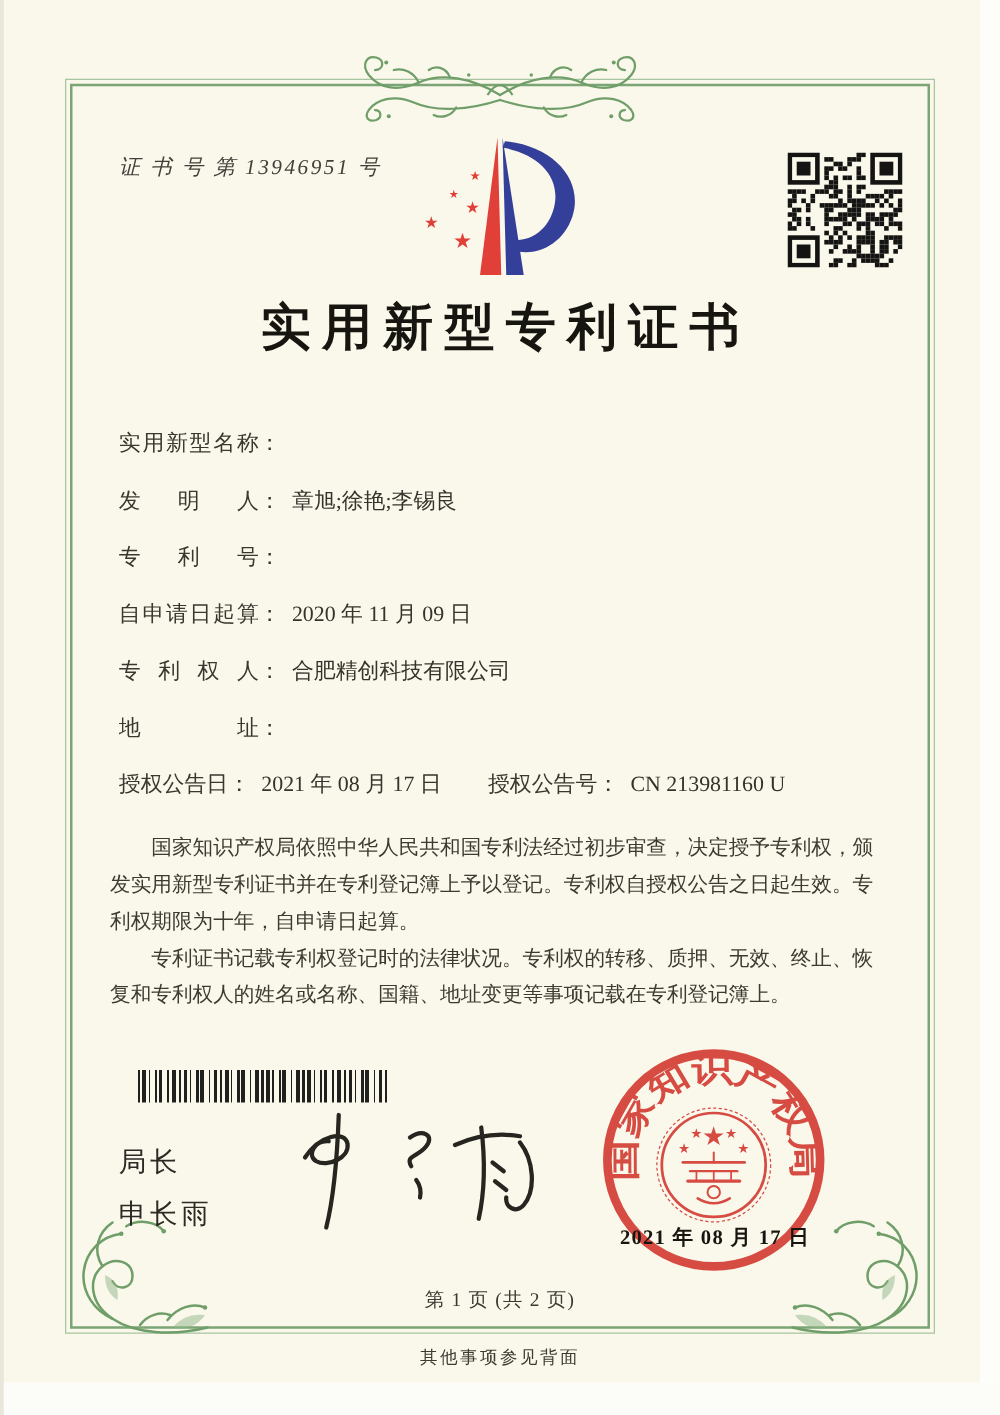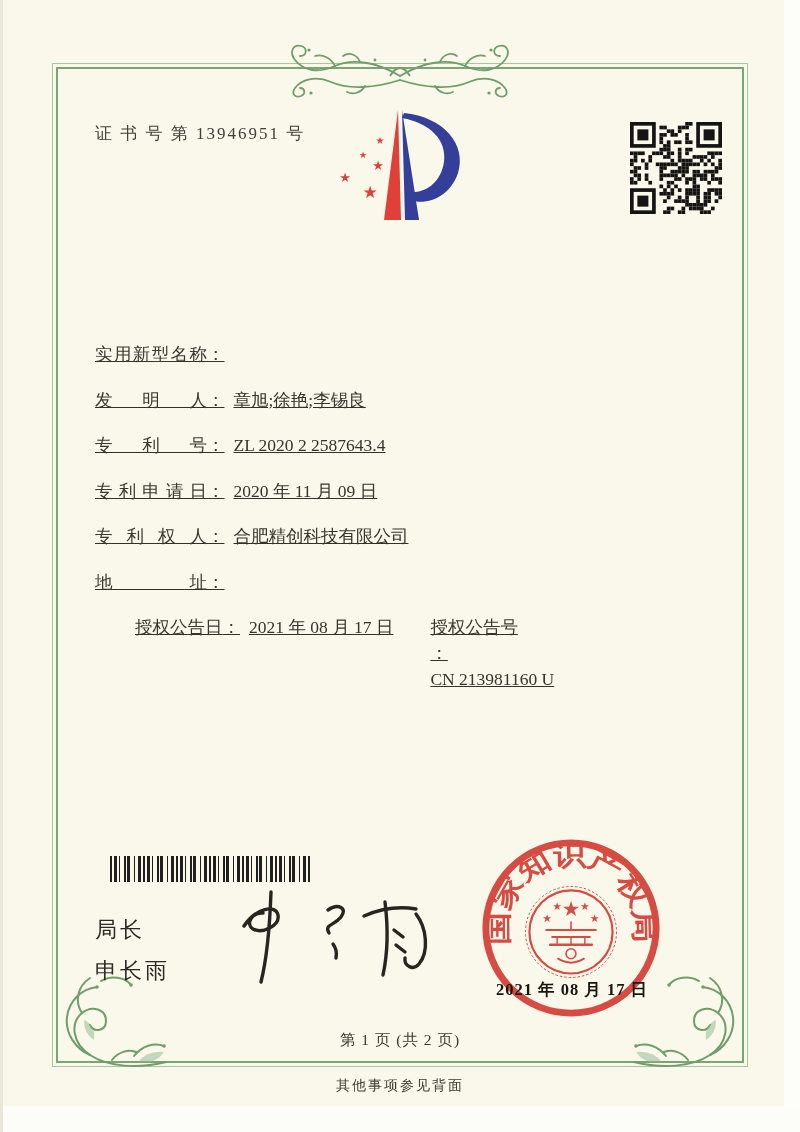"证 书 号 第 13946951" .cert-no { font-style: none -> italic }
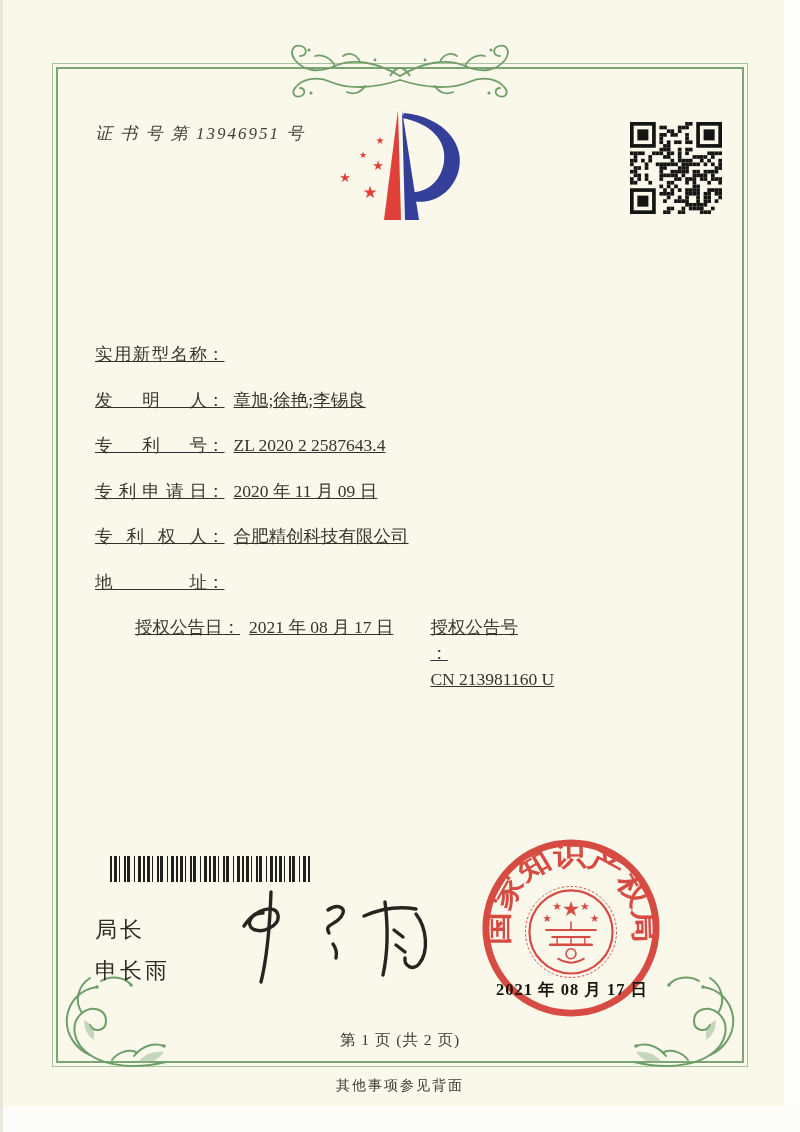"实用新型专利证书" div.doc-title { html: none -> <div>实用新型专利证书</div> }
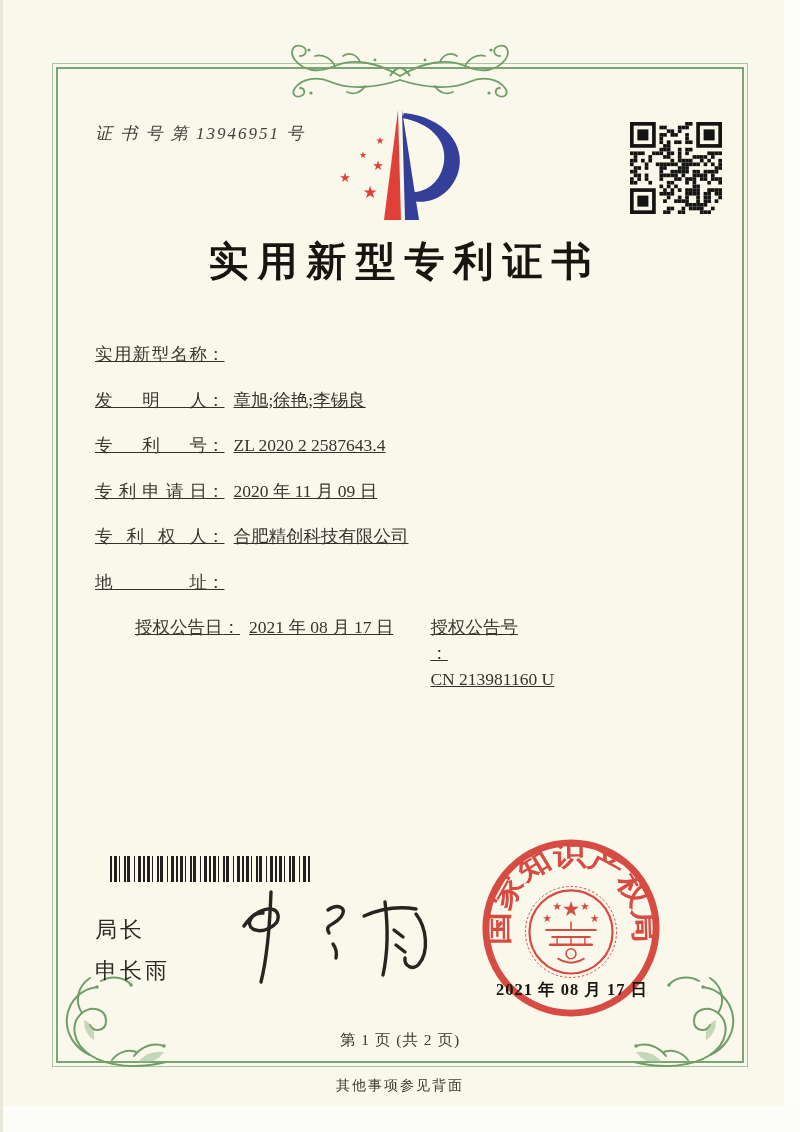"实用新型名称" .f-row { text-decoration: underline -> none }
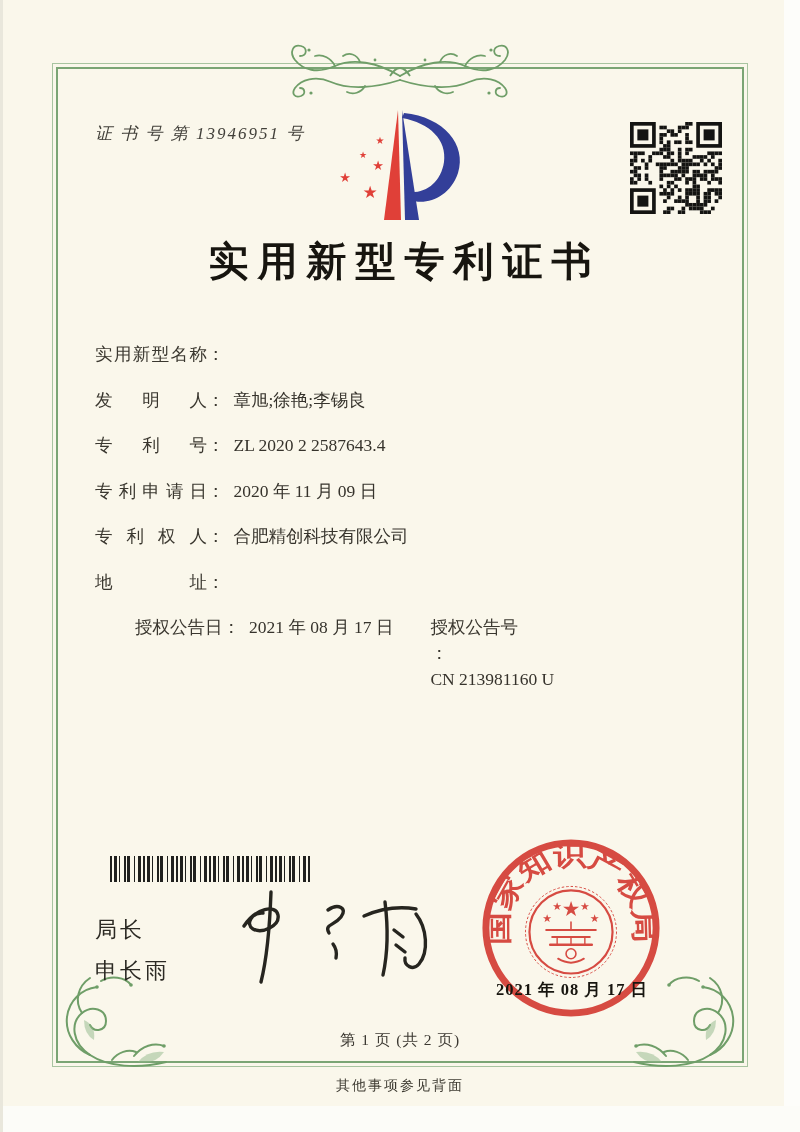"ZL 2020 2 2587643.4" span.f-value { html: <span>ZL 2020 2 2587643.4</span> -> none }
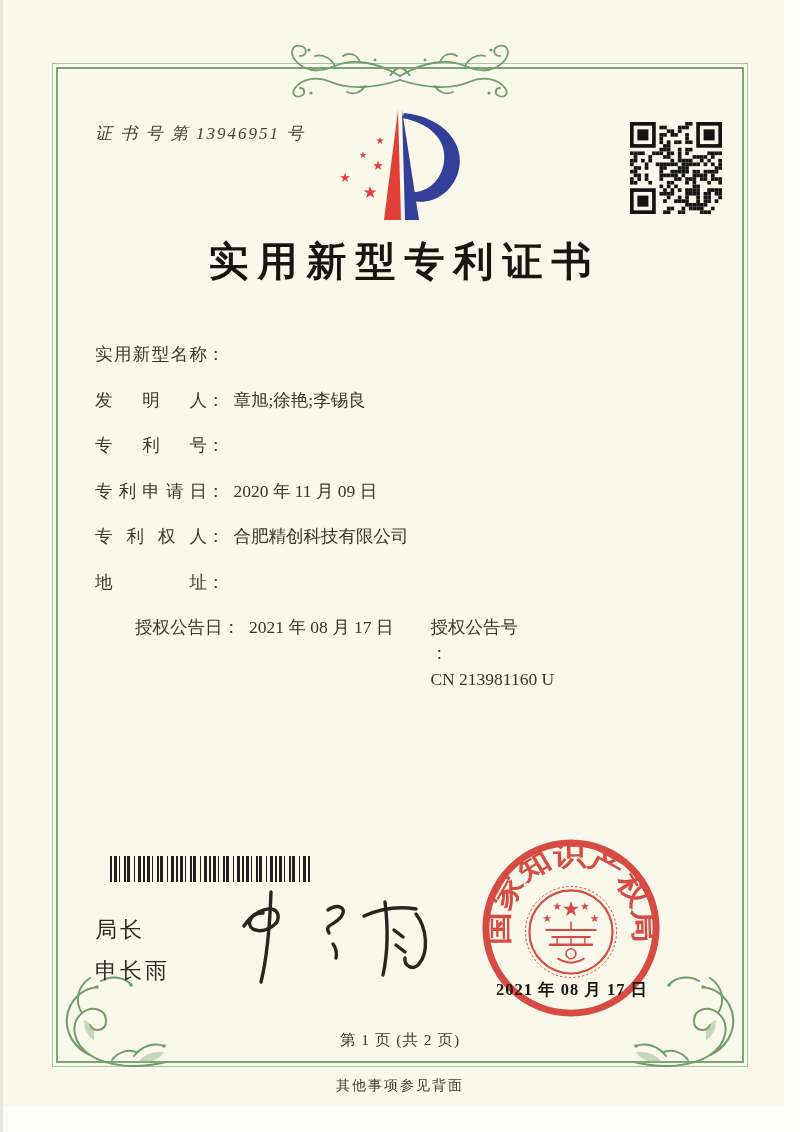"专利申请日" span.f-label { text: 专利申请日 -> 自申请日起算 }
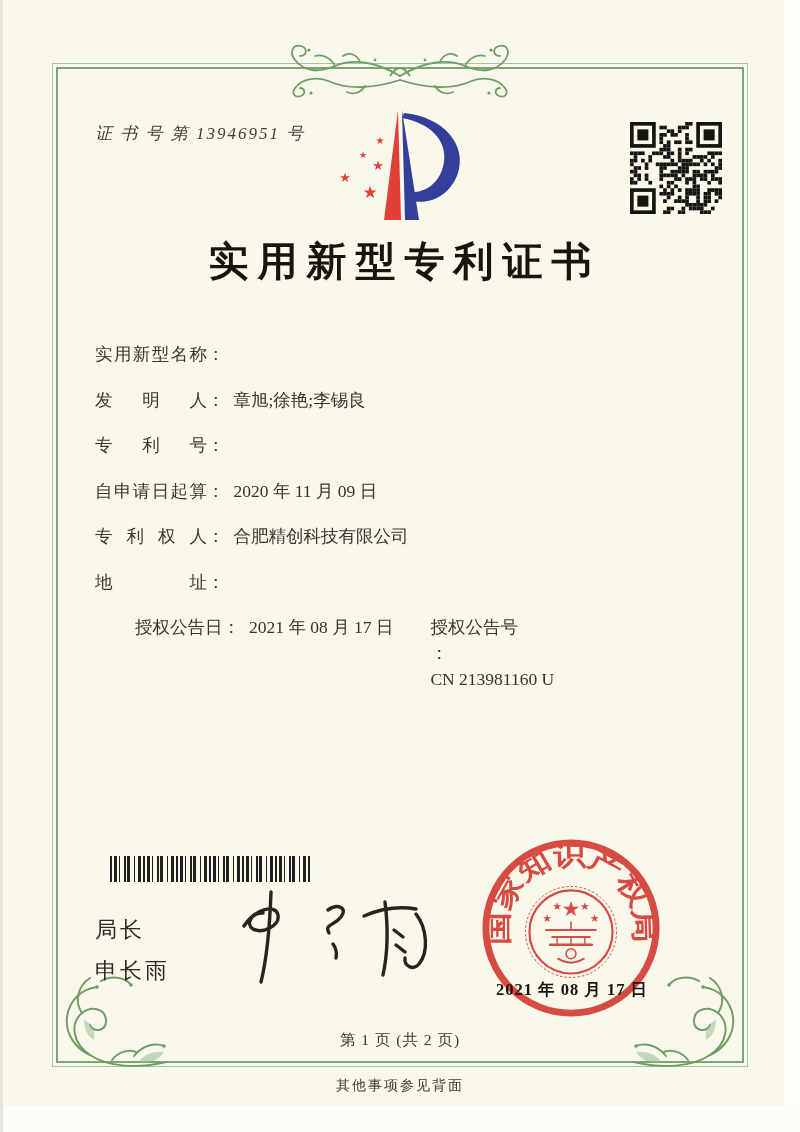"授权公告日" .grant-pair { margin-left: 40px -> none }
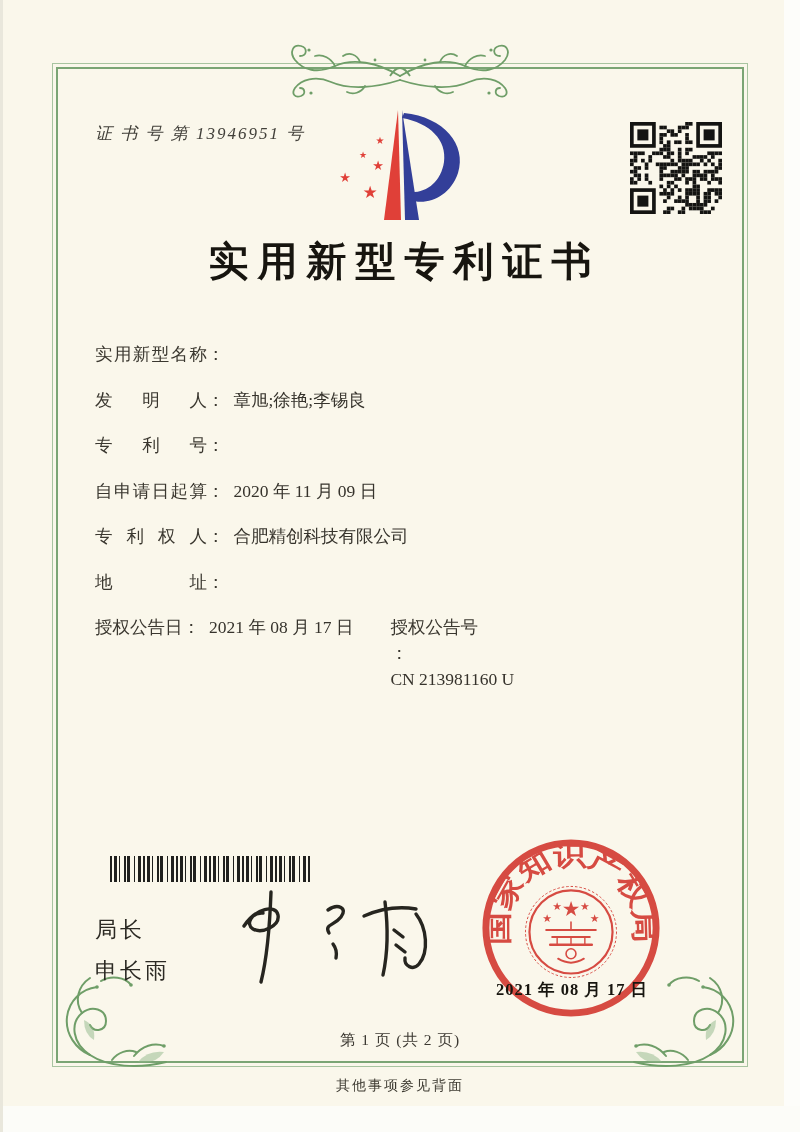"授权公告号" .grant-2 { flex-direction: column -> none }
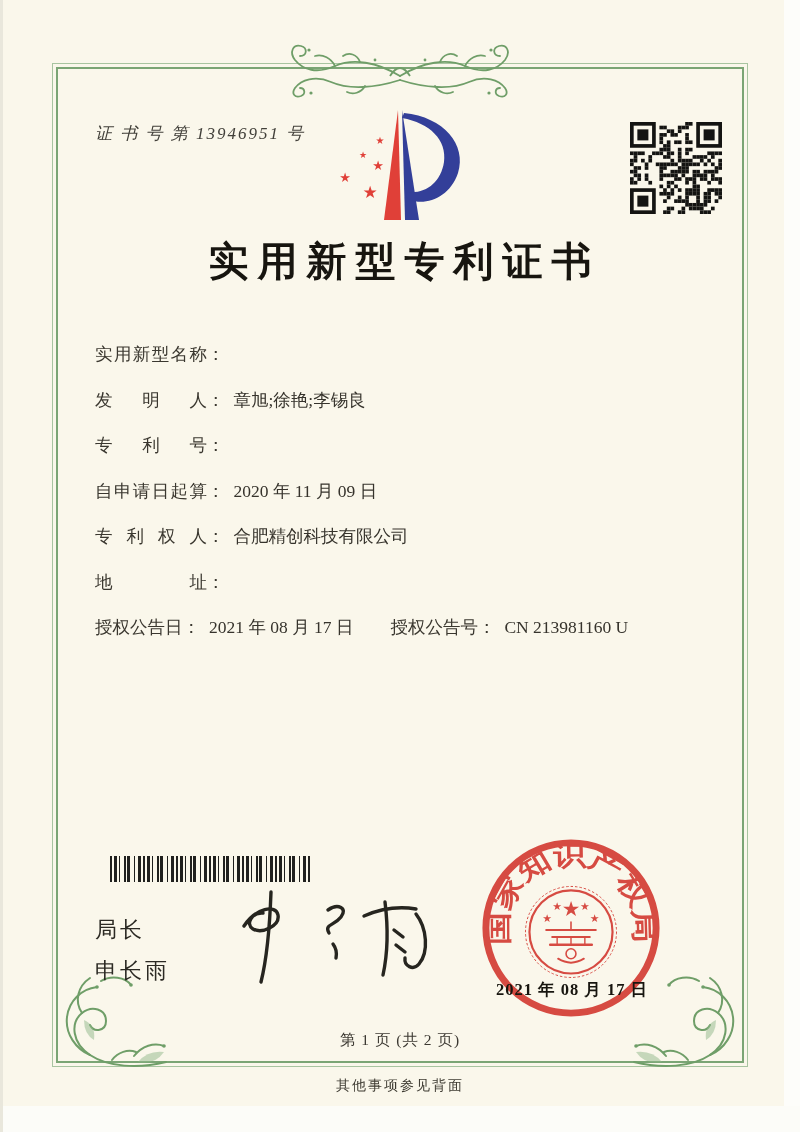"国家知识产权局依照中华人民共和国专利法经过初步审查，决定授予专利权，颁发实用新型" div.paragraphs { html: none -> <div> <p>国家知识产权局依照中华人民共和国专利法经过初步审查，决定授予专利权，颁发实用新型专利证书并在专利登记簿上予以登记。专利权自授权公告之日起生效。专利权期限为十年，自申请日起算。</p> <p>专利证书记载专利权登记时的法律状况。专利权的转移、质押、无效、终止、恢复和专利权人的姓名或名称、国籍、地址变更等事项记载在专利登记簿上。</p> </div> }
